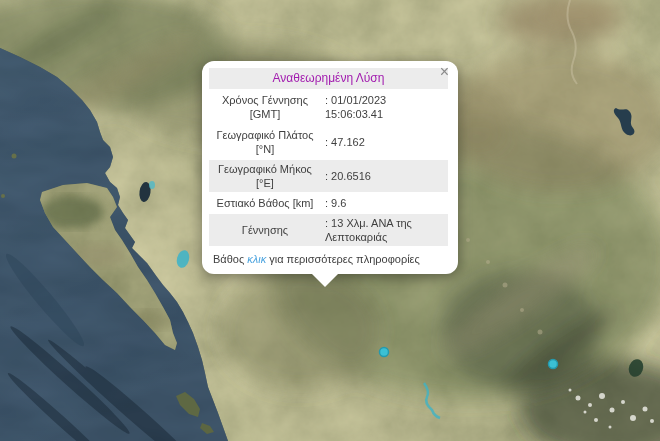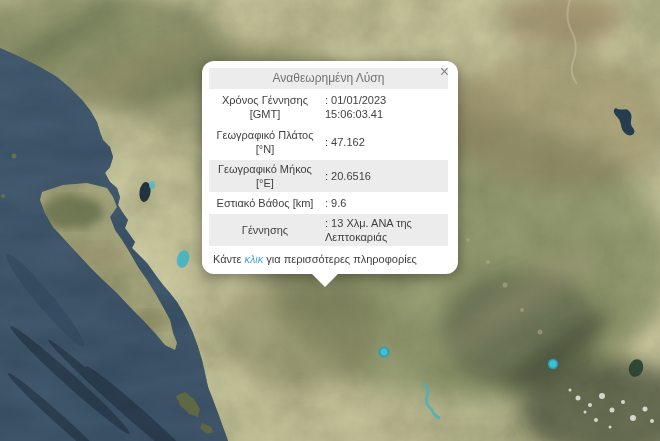"Αναθεωρημένη Λύση" .popup td.title { color: #737373 -> #a21caf }
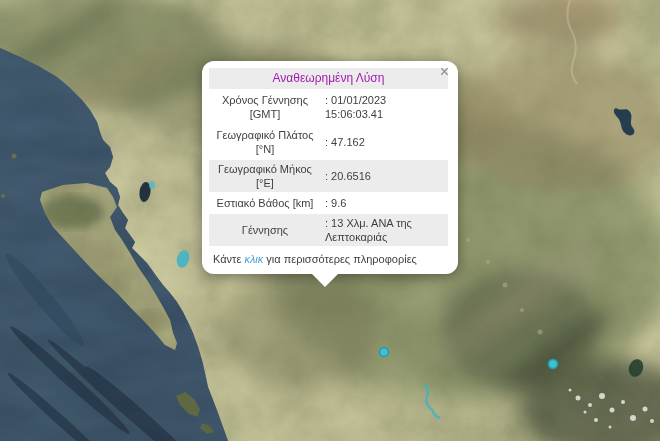"Κάντε" span { text: Κάντε -> Βάθος }
